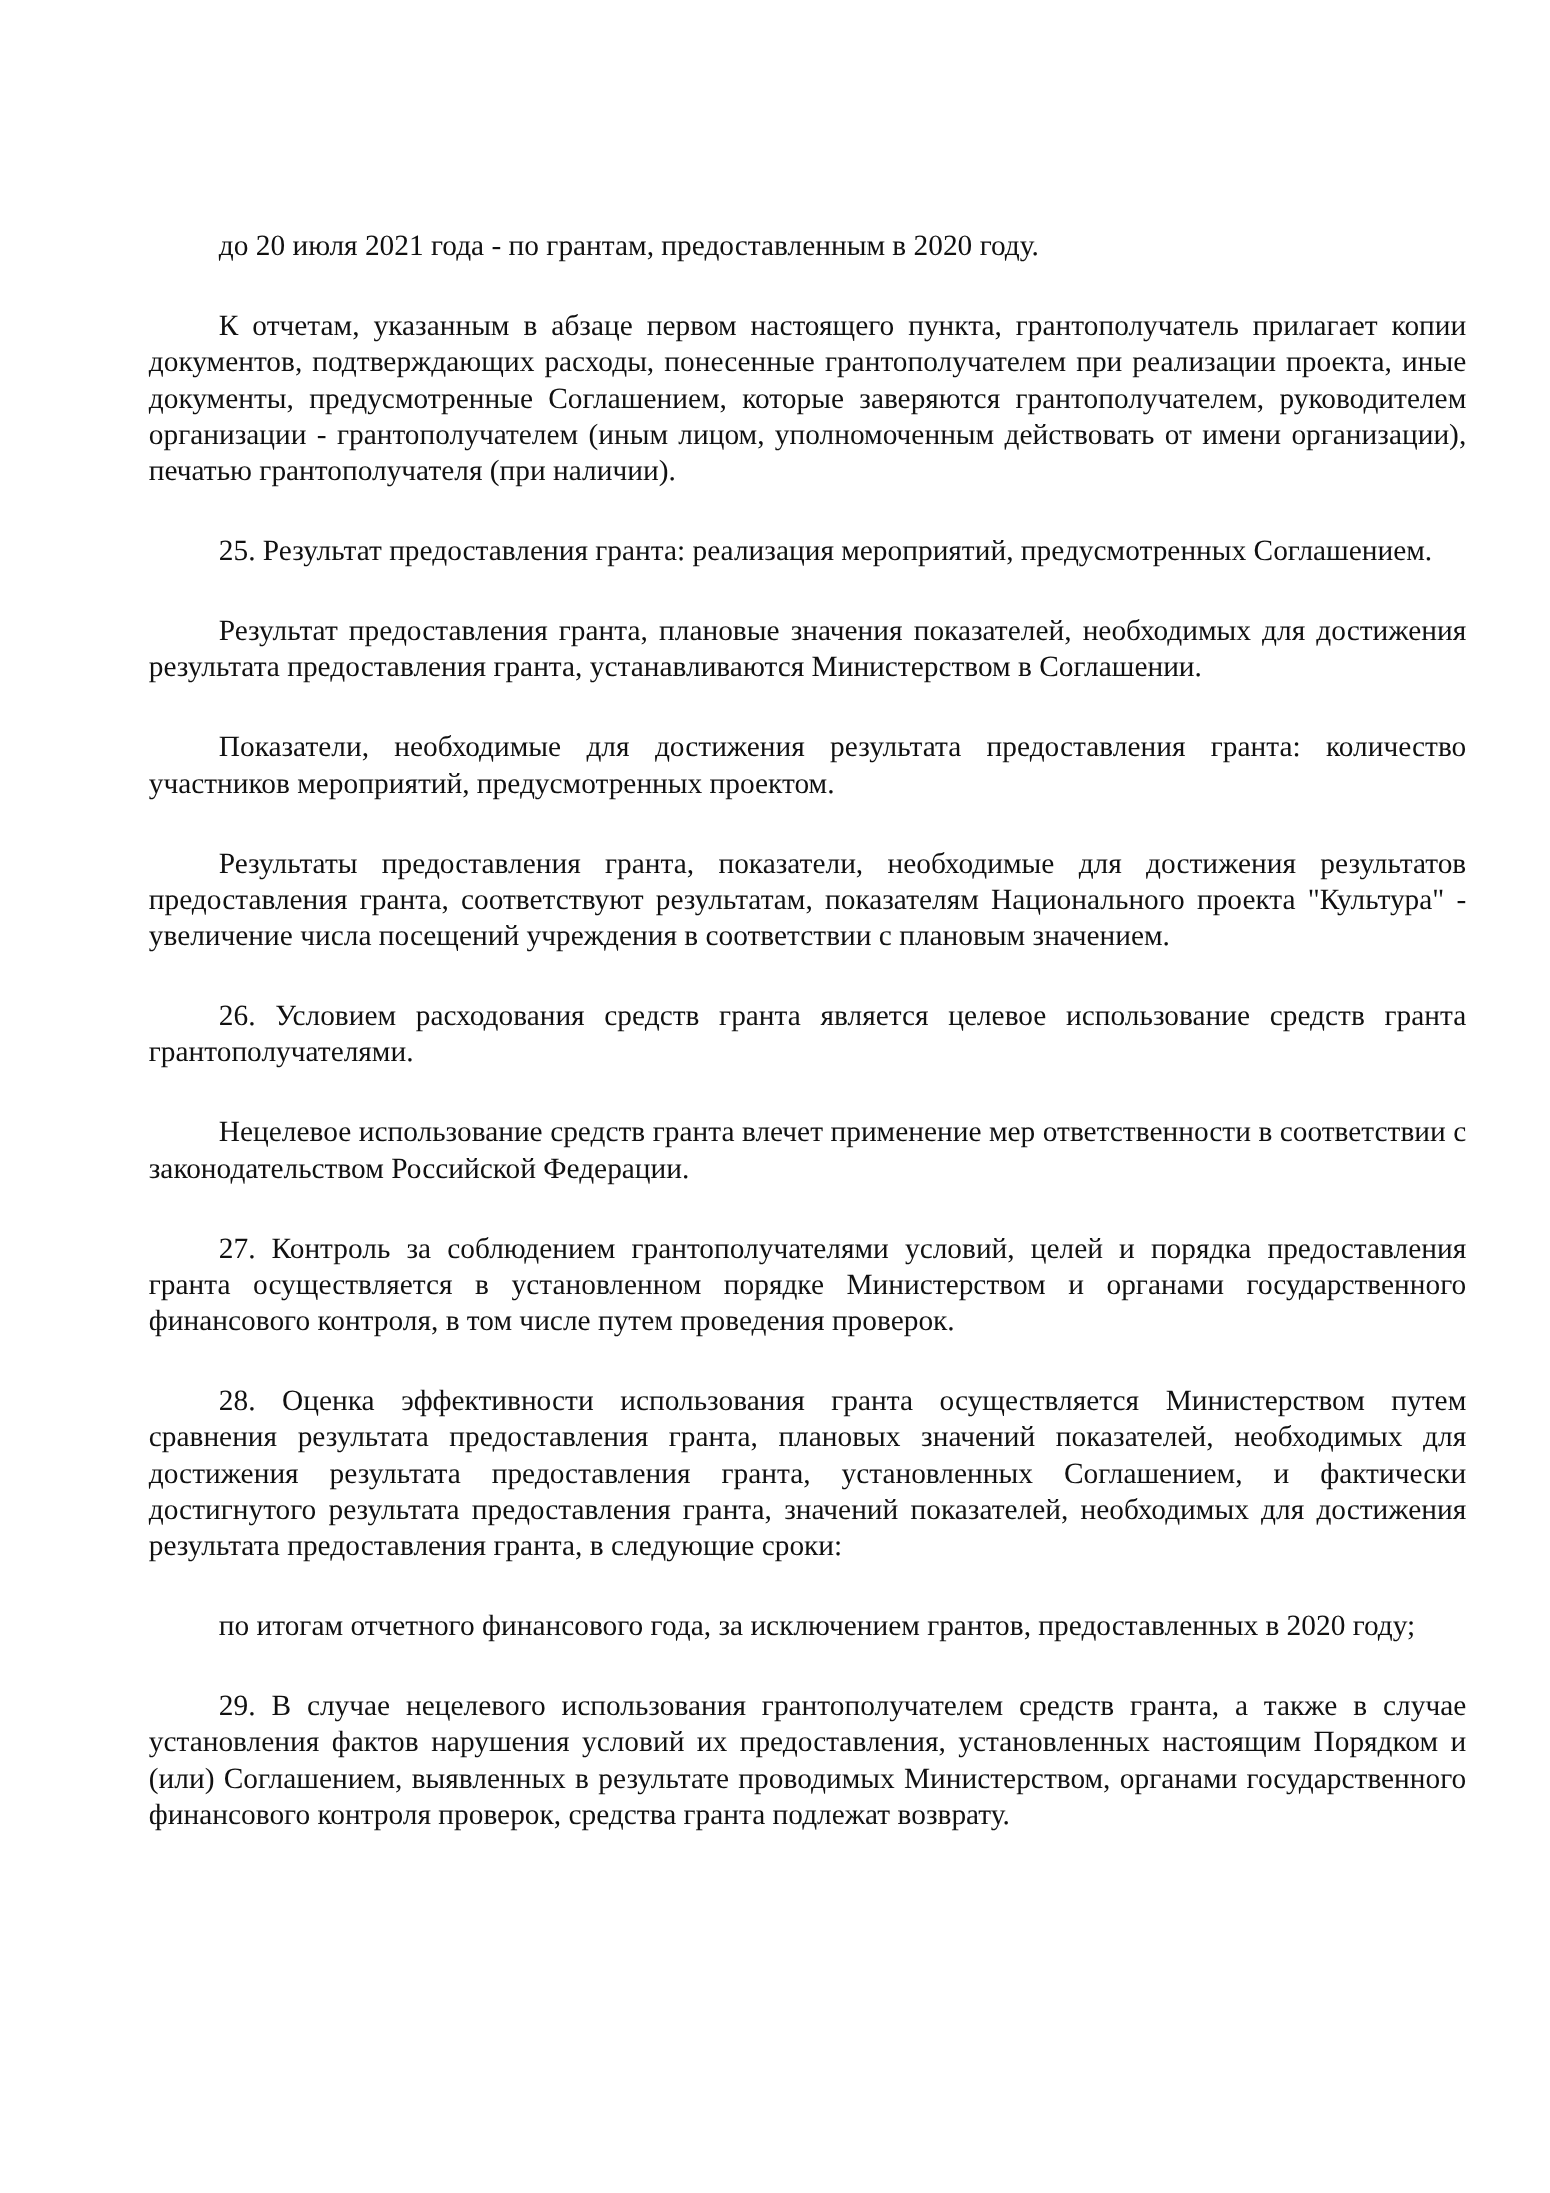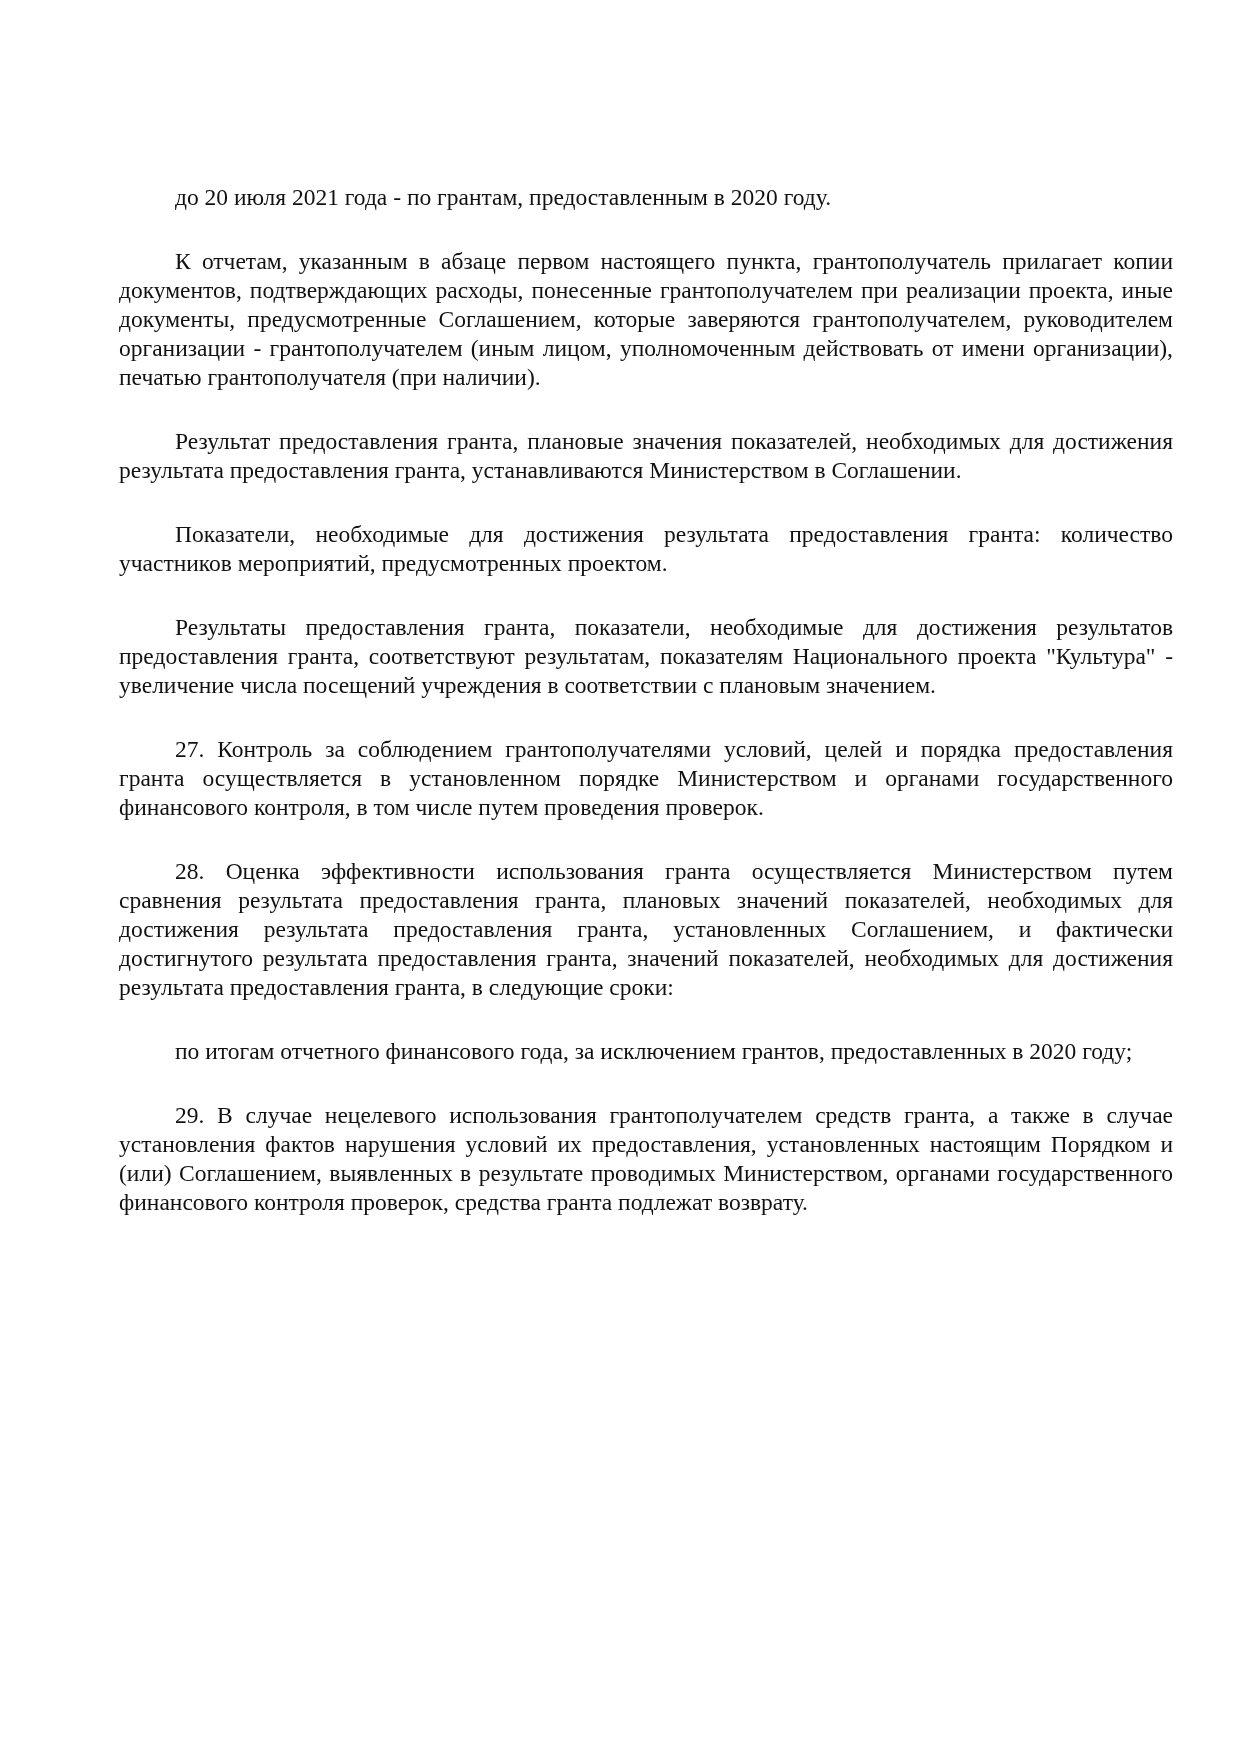"25. Результат предоставления гранта:" p.para { html: none -> <p>25. Результат предоставления гранта: реализация мероприятий, предусмотренных Соглашением.</p> }
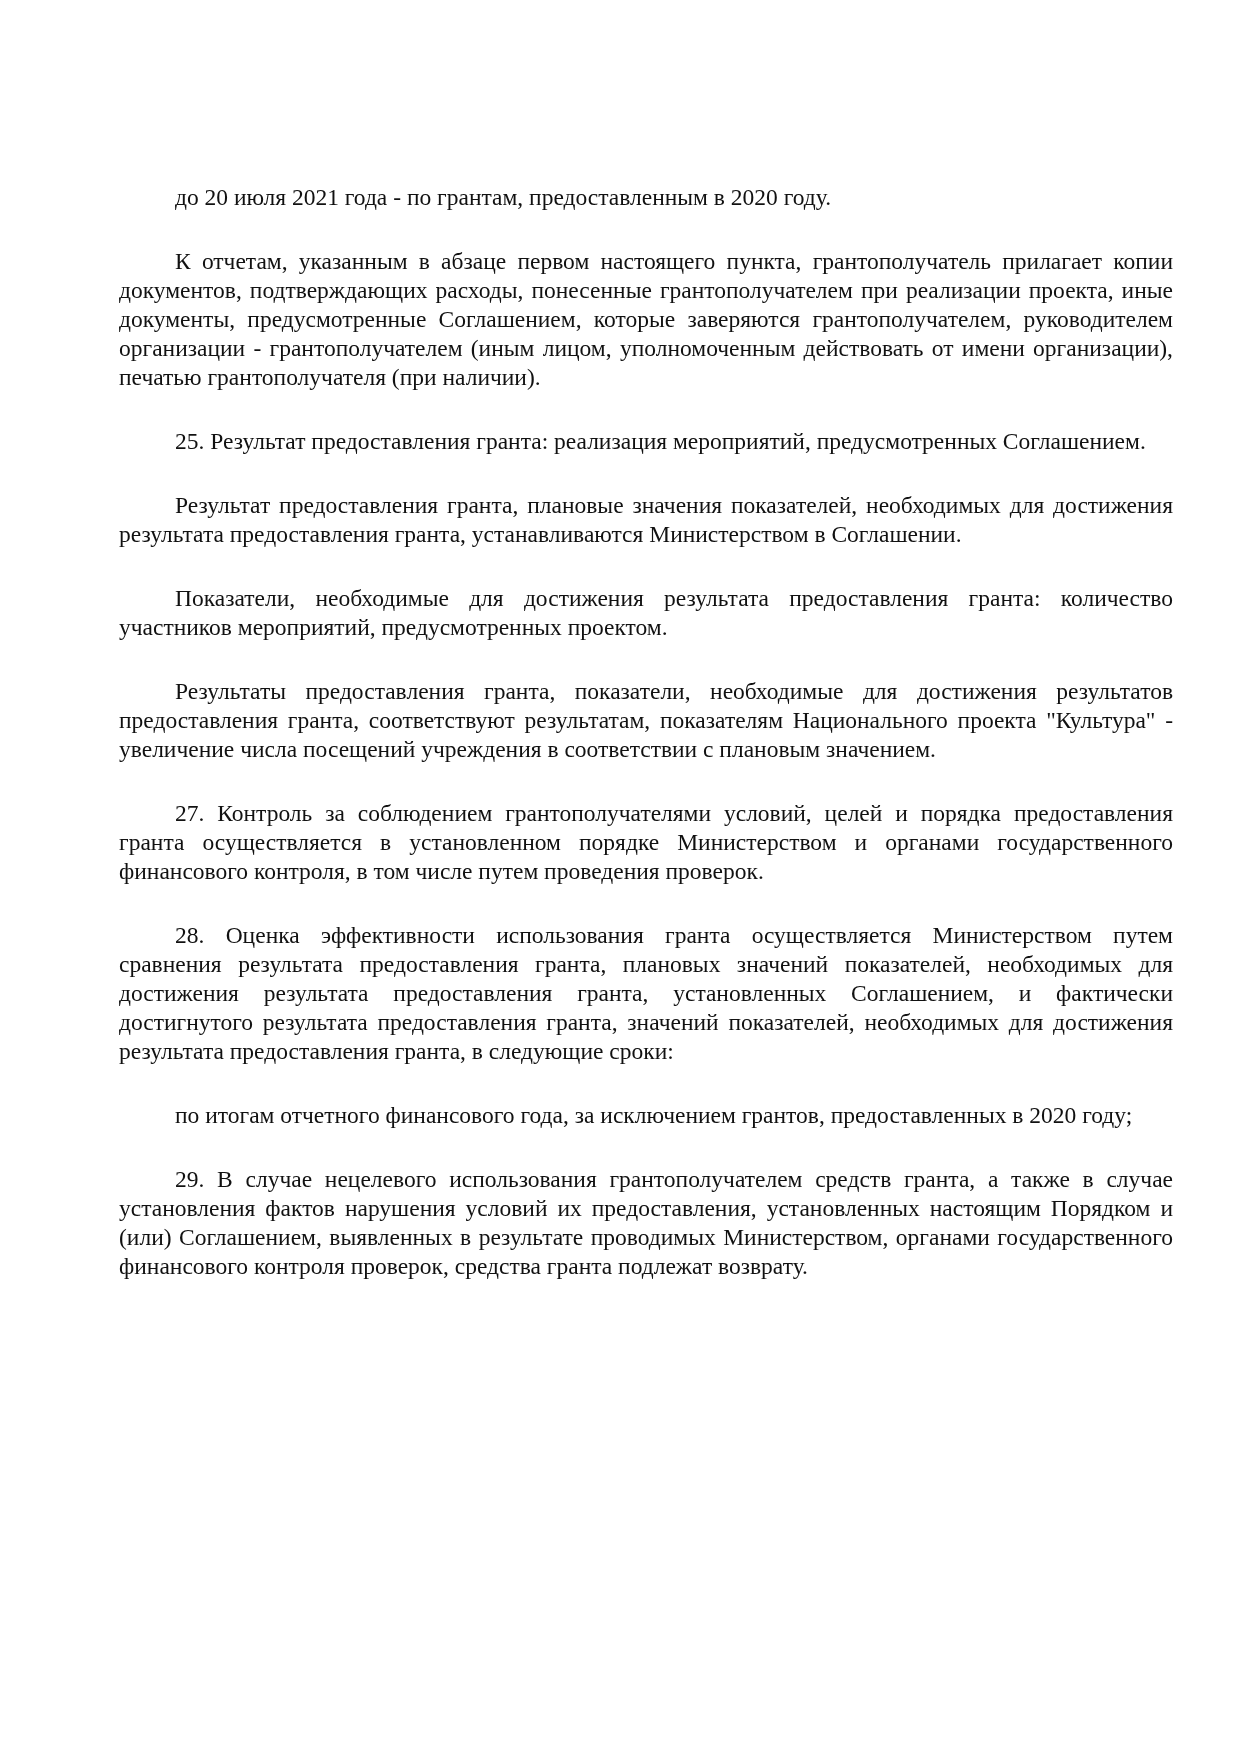"26. Условием расходования средств гранта" p.para { html: none -> <p>26. Условием расходования средств гранта является целевое использование средств гранта грантополучателями.</p> }
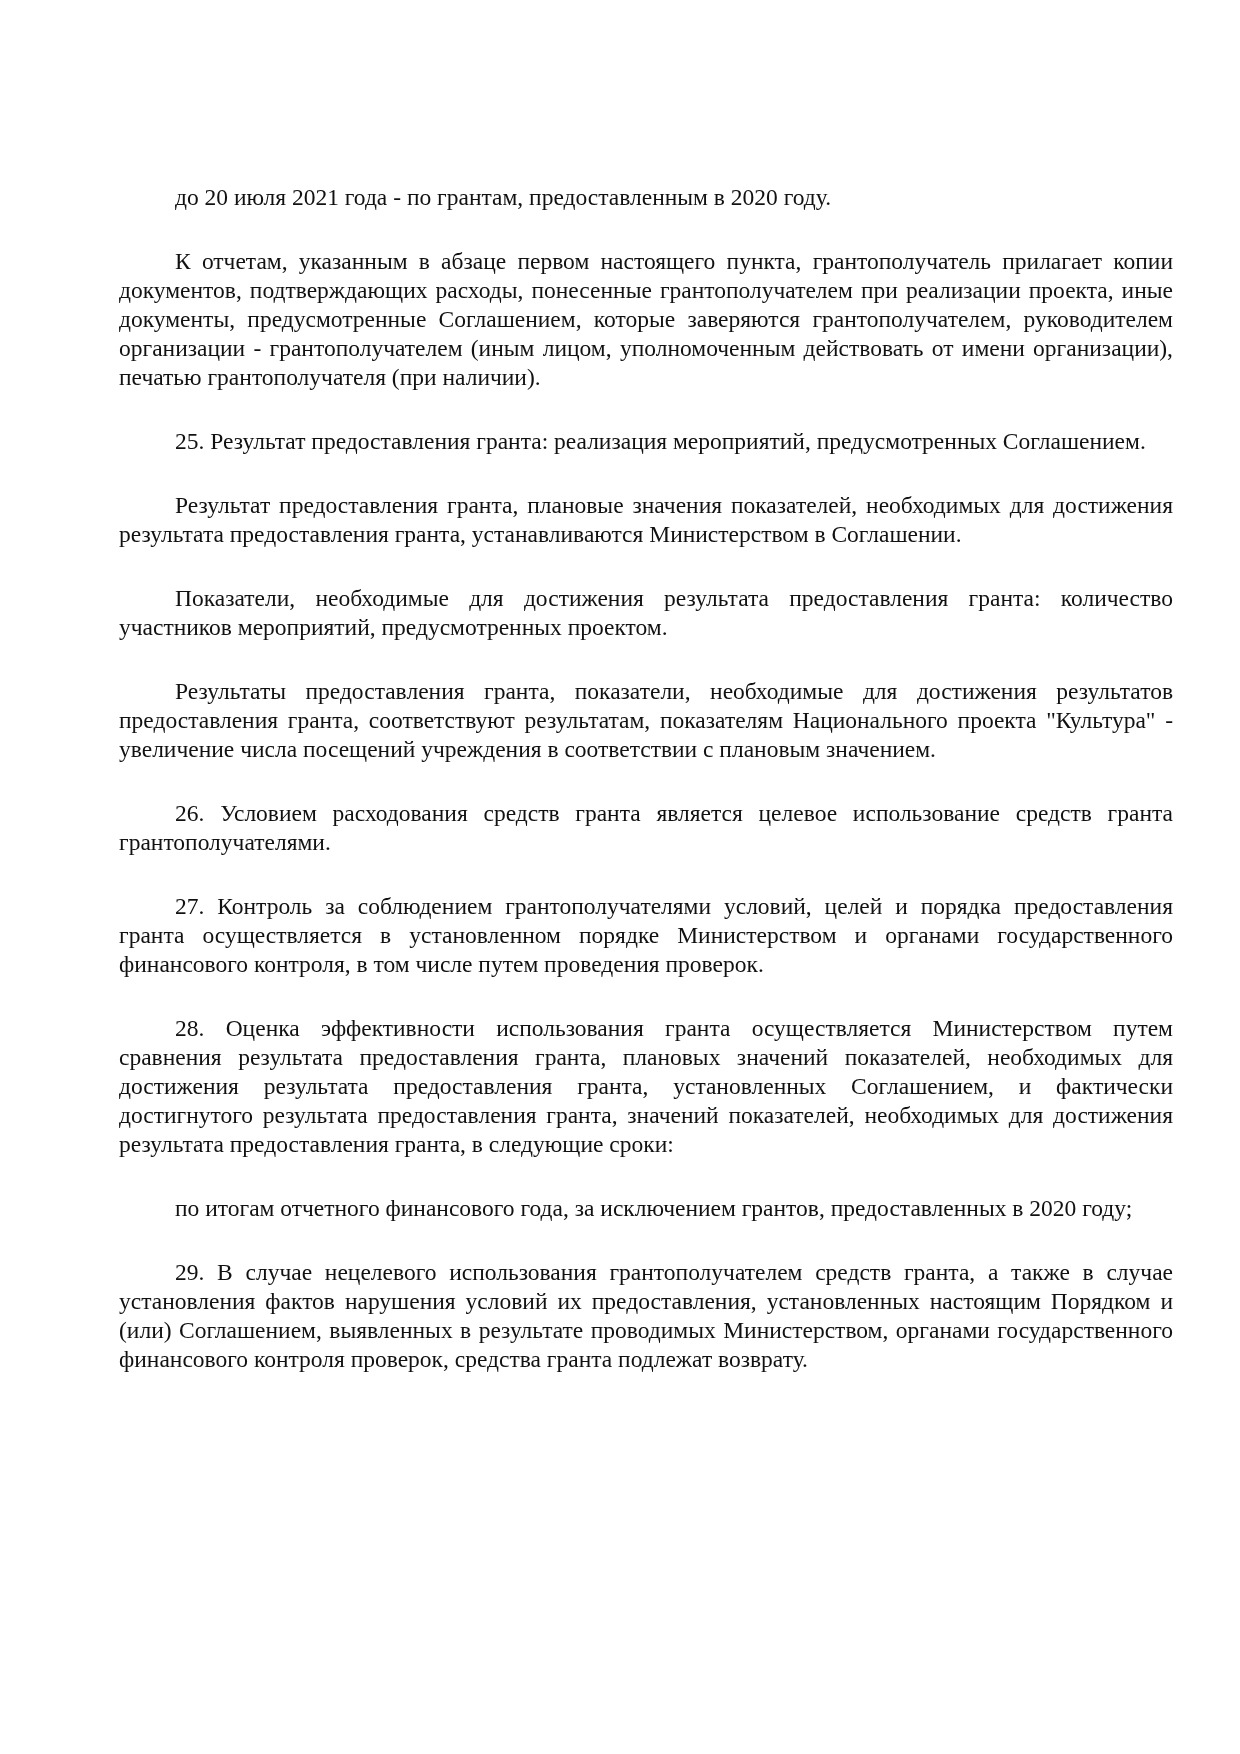"Нецелевое использование средств гранта" p.para { html: none -> <p>Нецелевое использование средств гранта влечет применение мер ответственности в соответствии с законодательством Российской Федерации.</p> }
